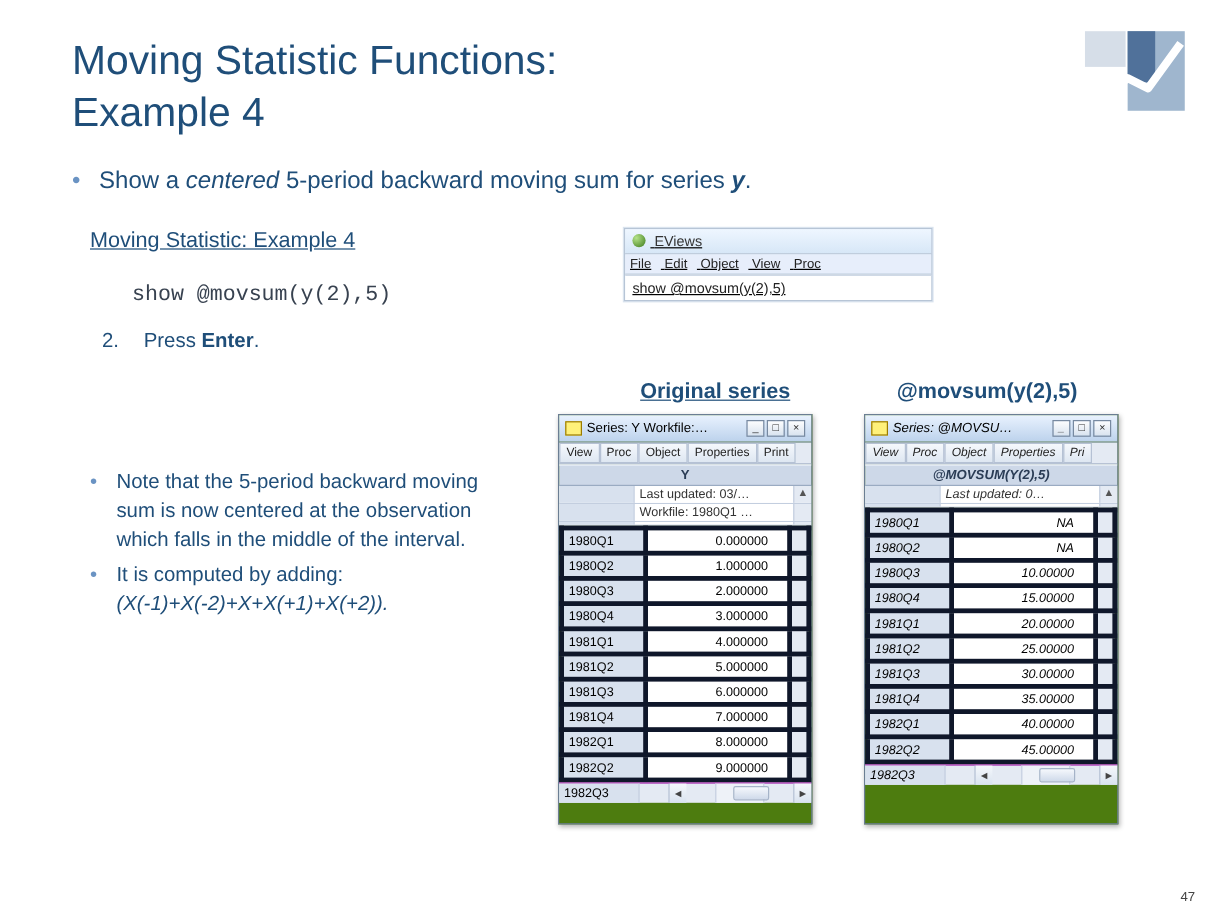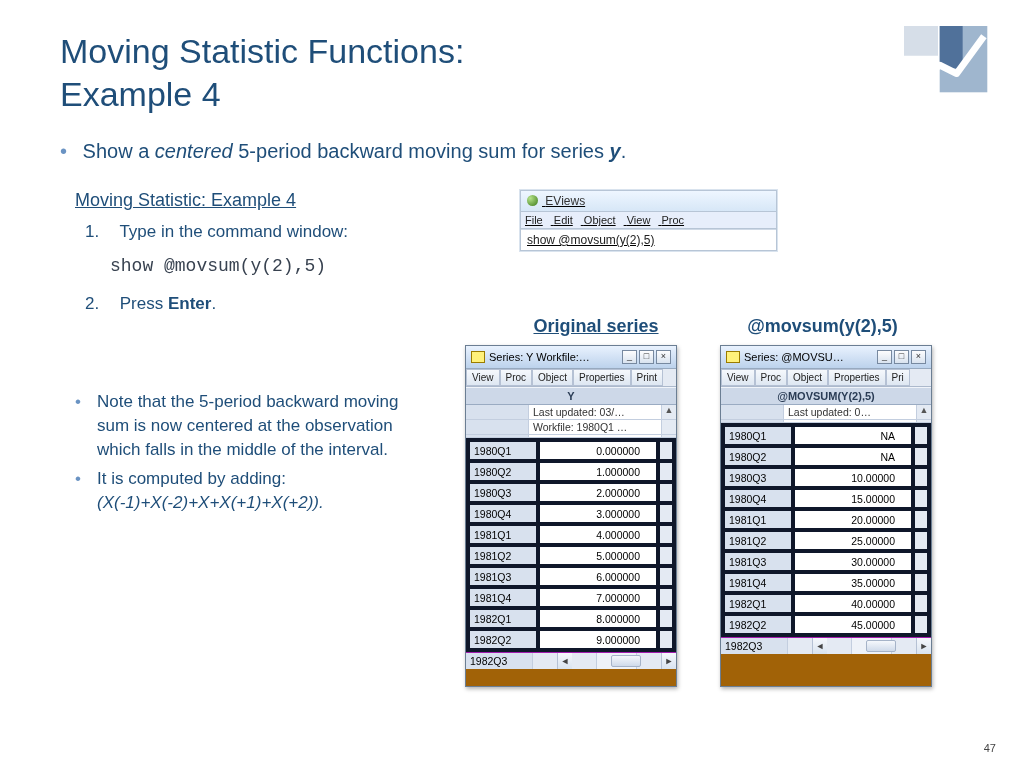"1. Type in the command" div.step-row { html: <div> <span>1.</span> <span>Type in the command window:</span> </div> -> none }
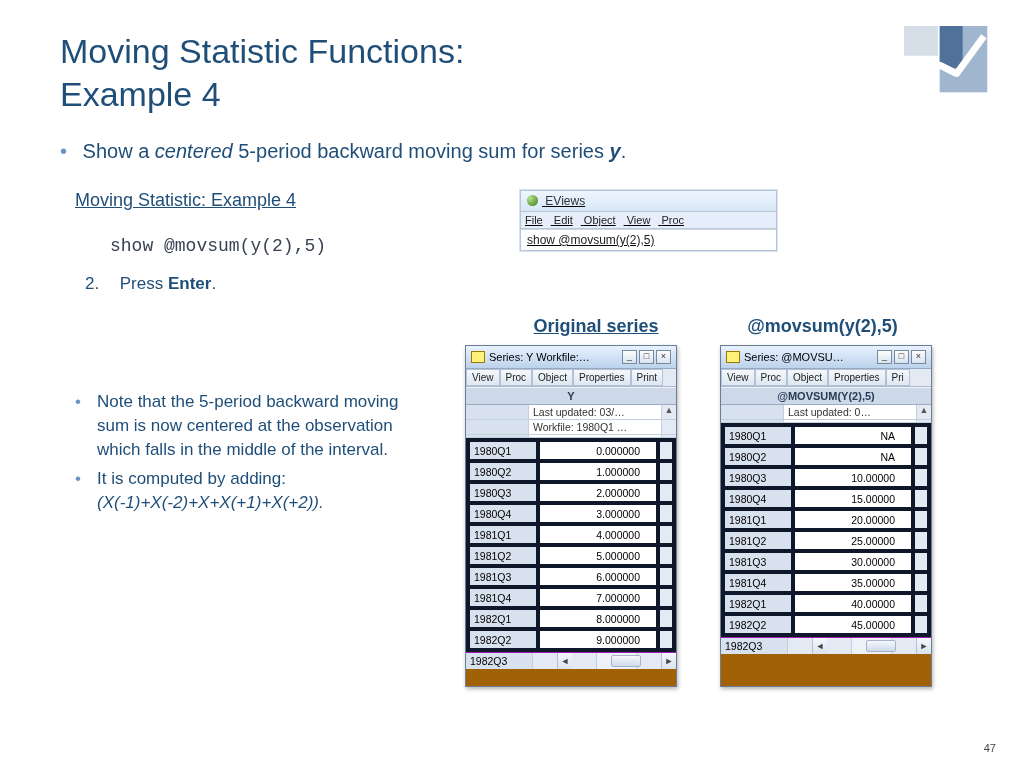"Series: Y Workfile:…" .series-win { background: #a16207 -> #4d7c0f }
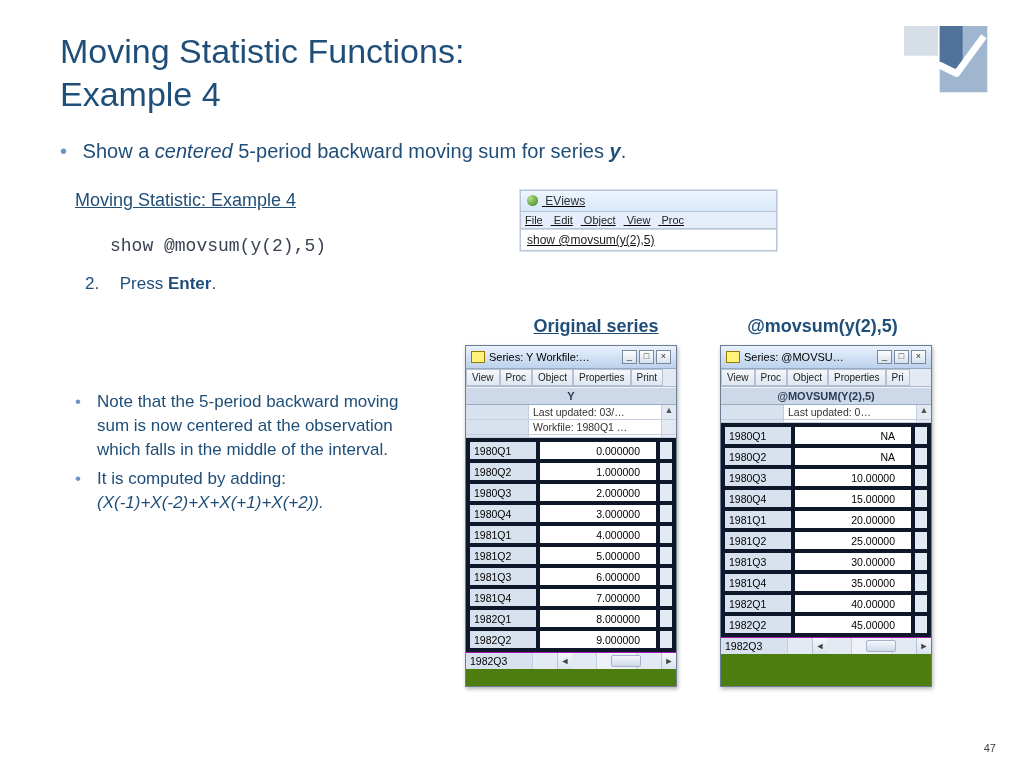"Series: @MOVSU…" .series-win.b { font-style: none -> italic }
